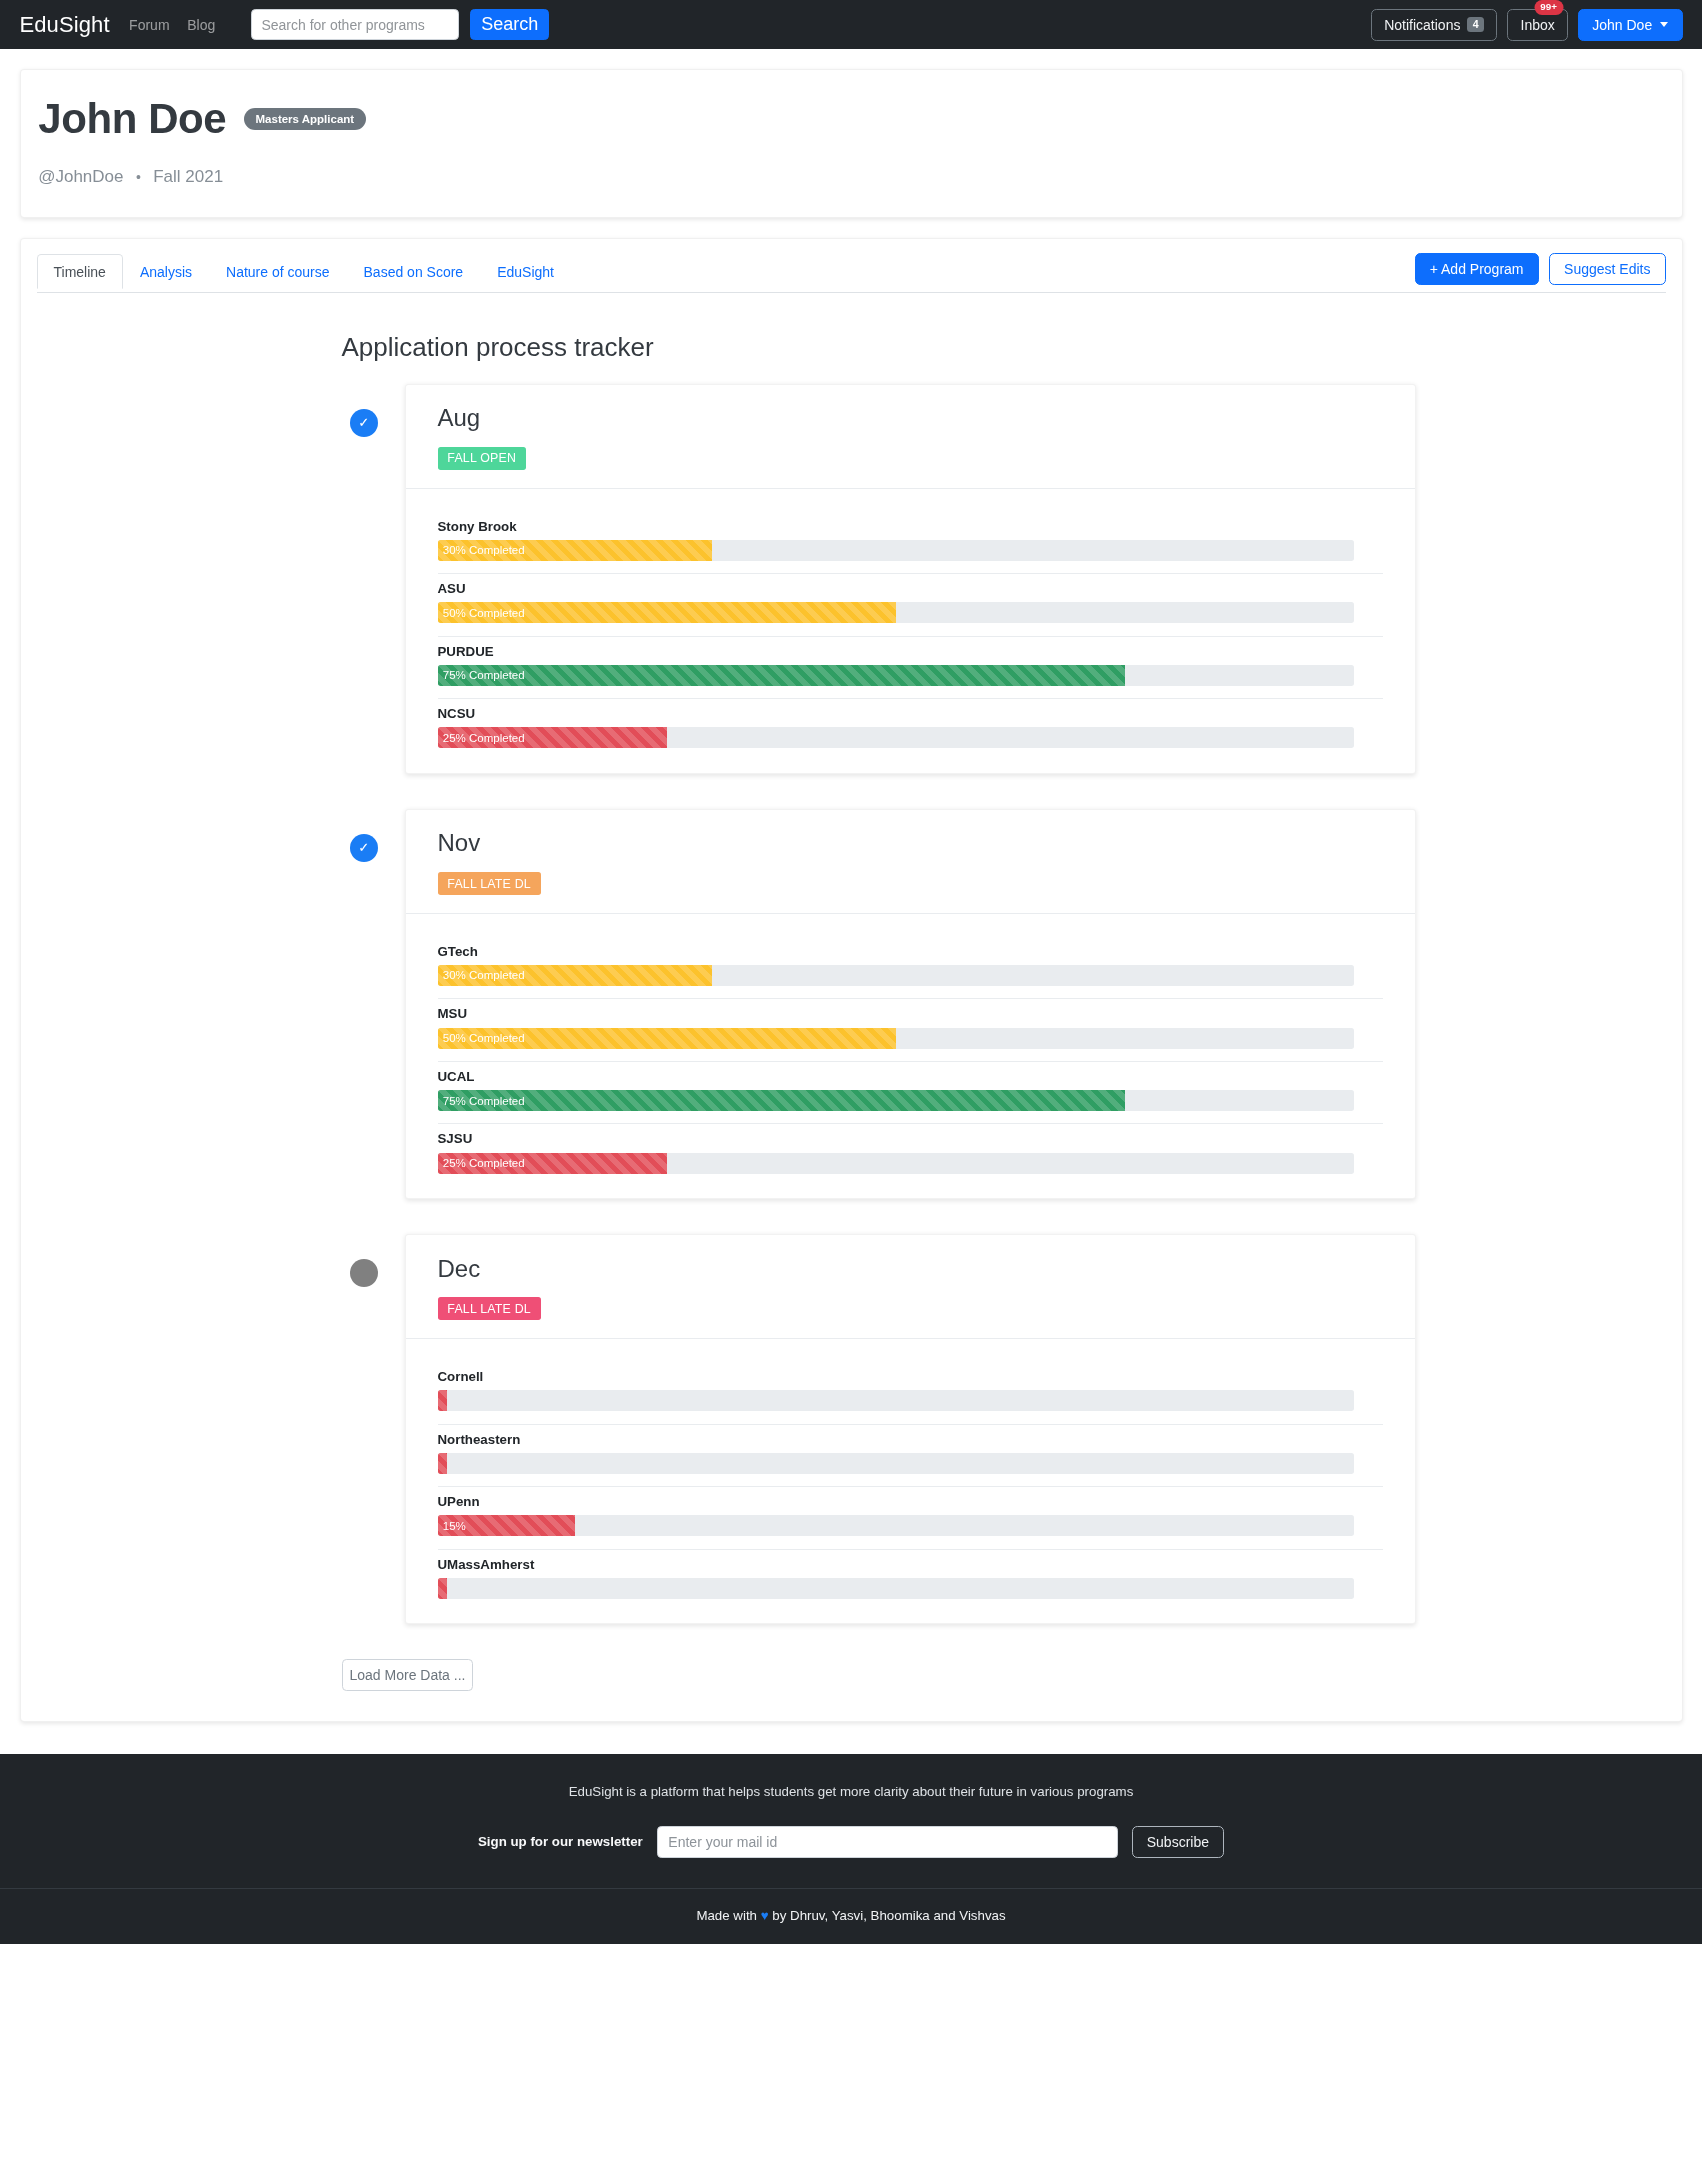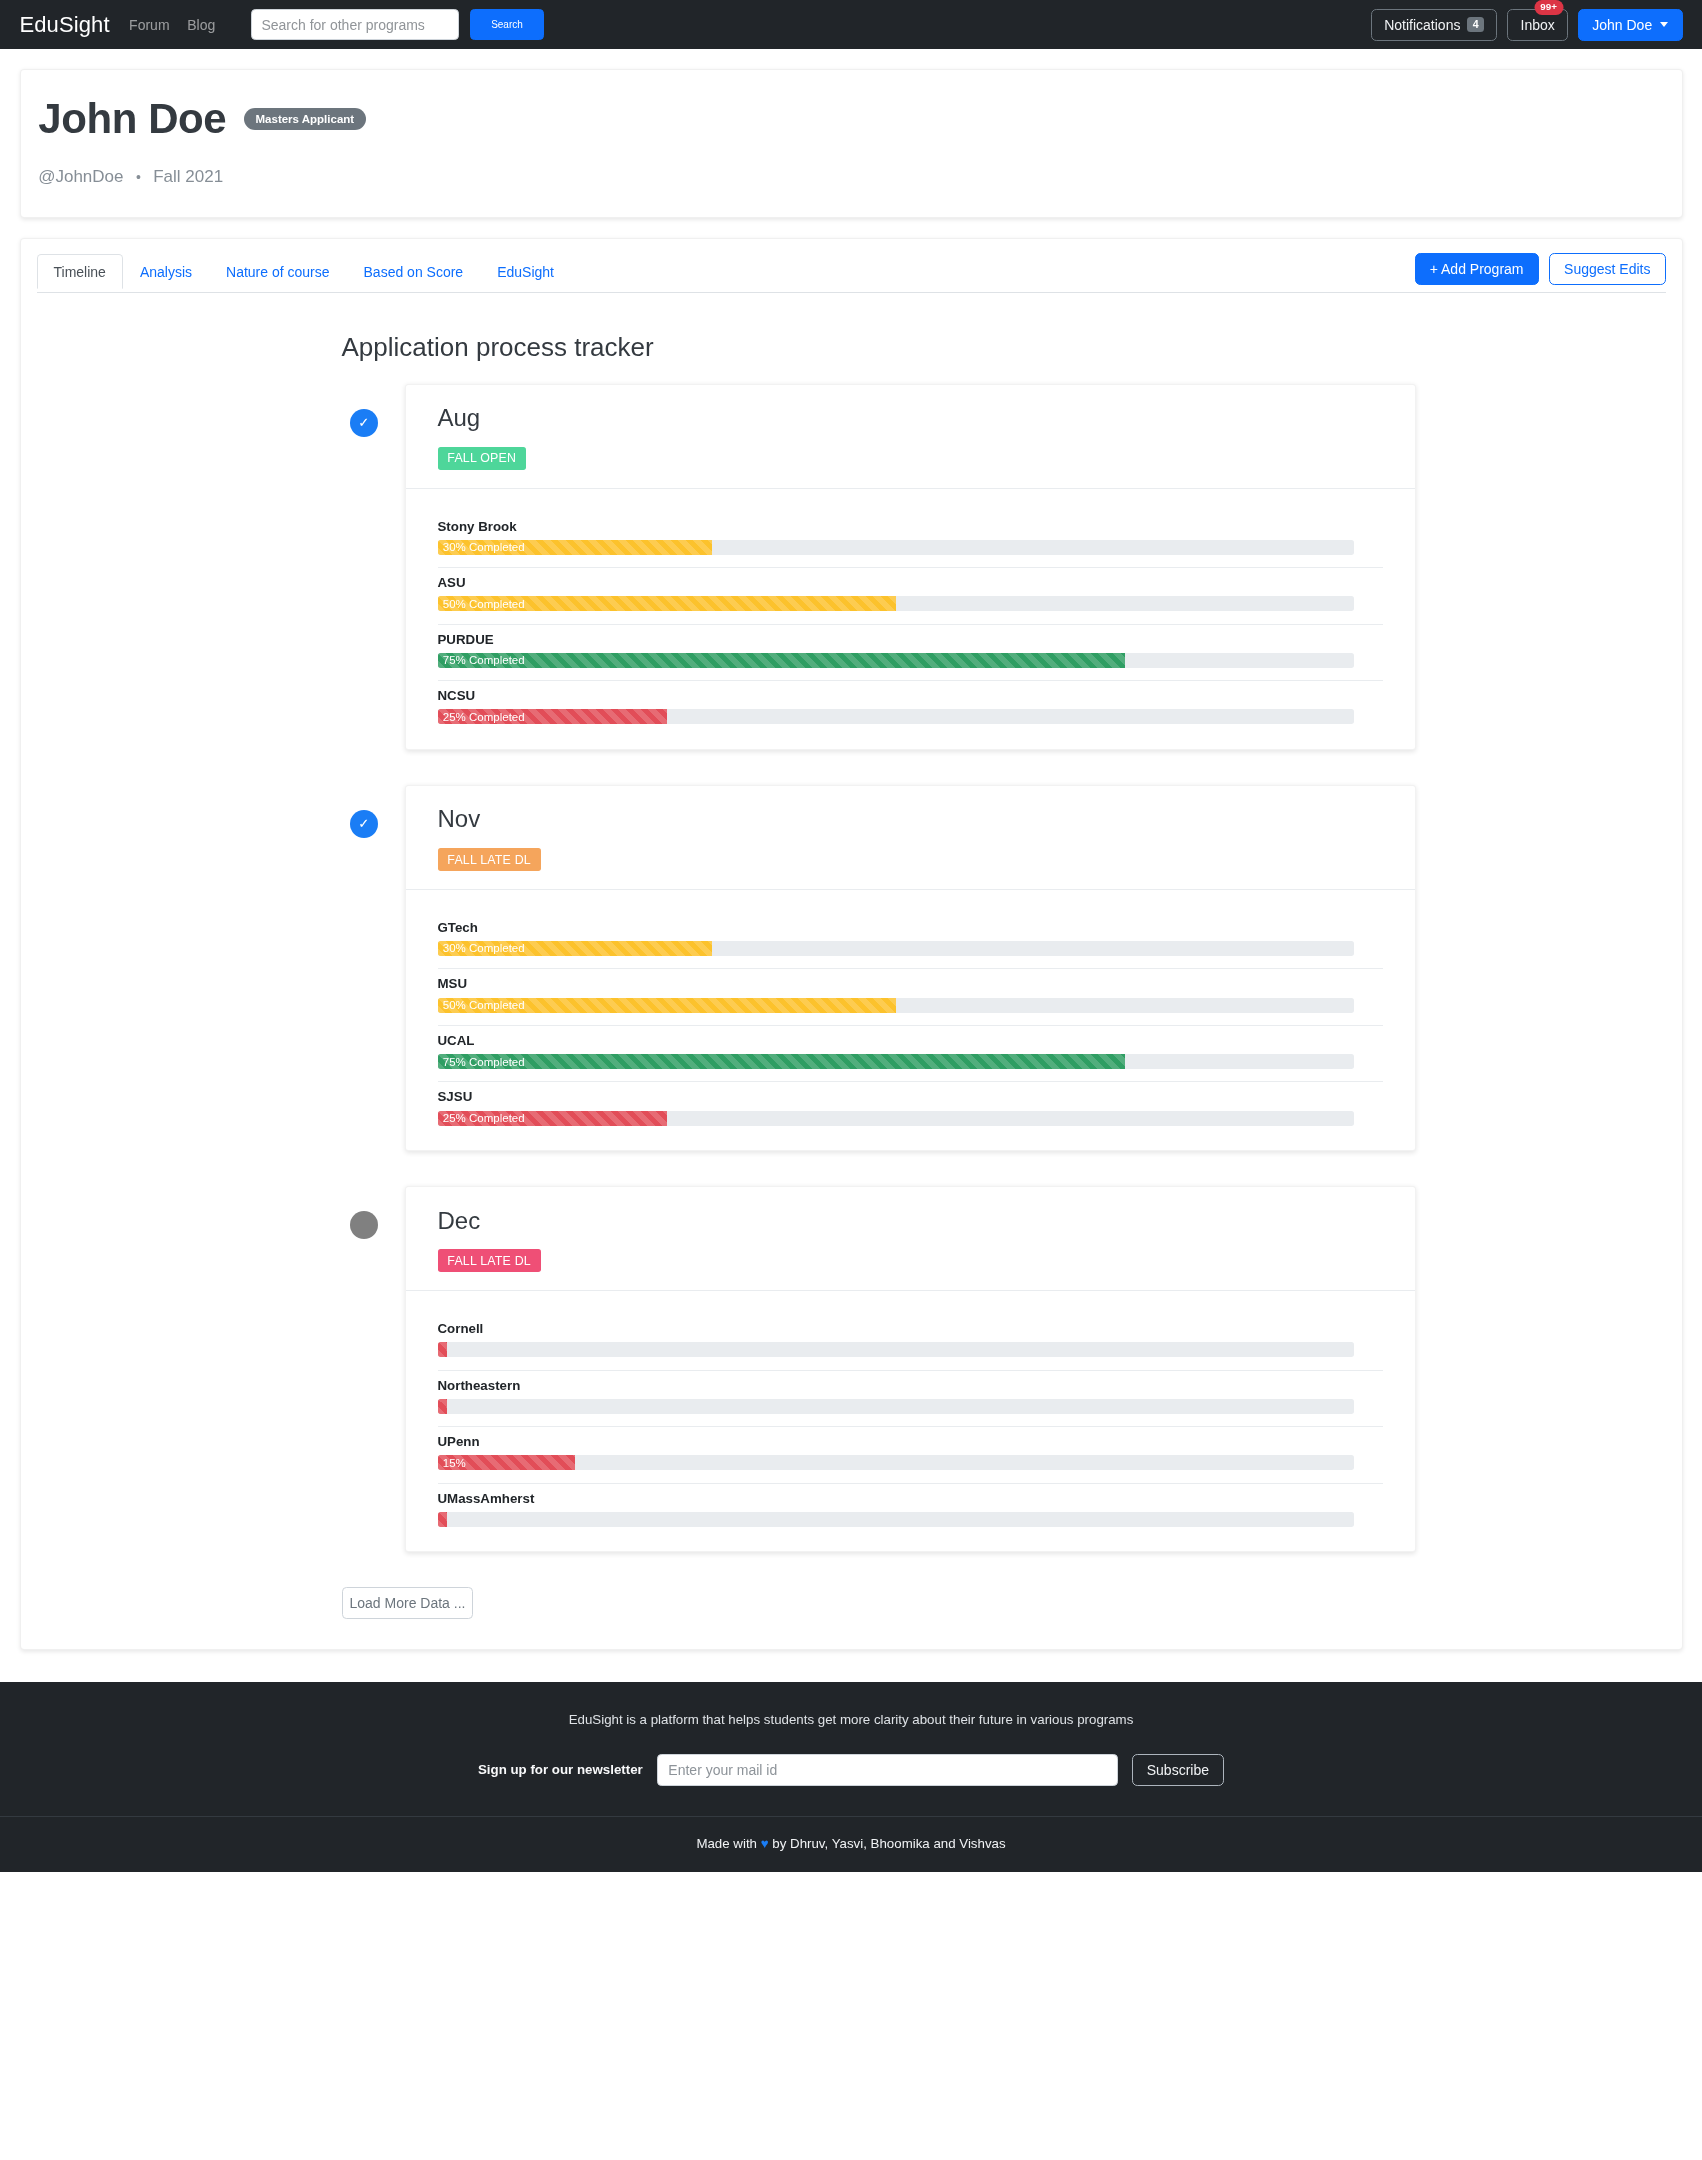"Search" .search-btn { font-size: 10px -> 18px; padding: 0 20px -> 0 10px }
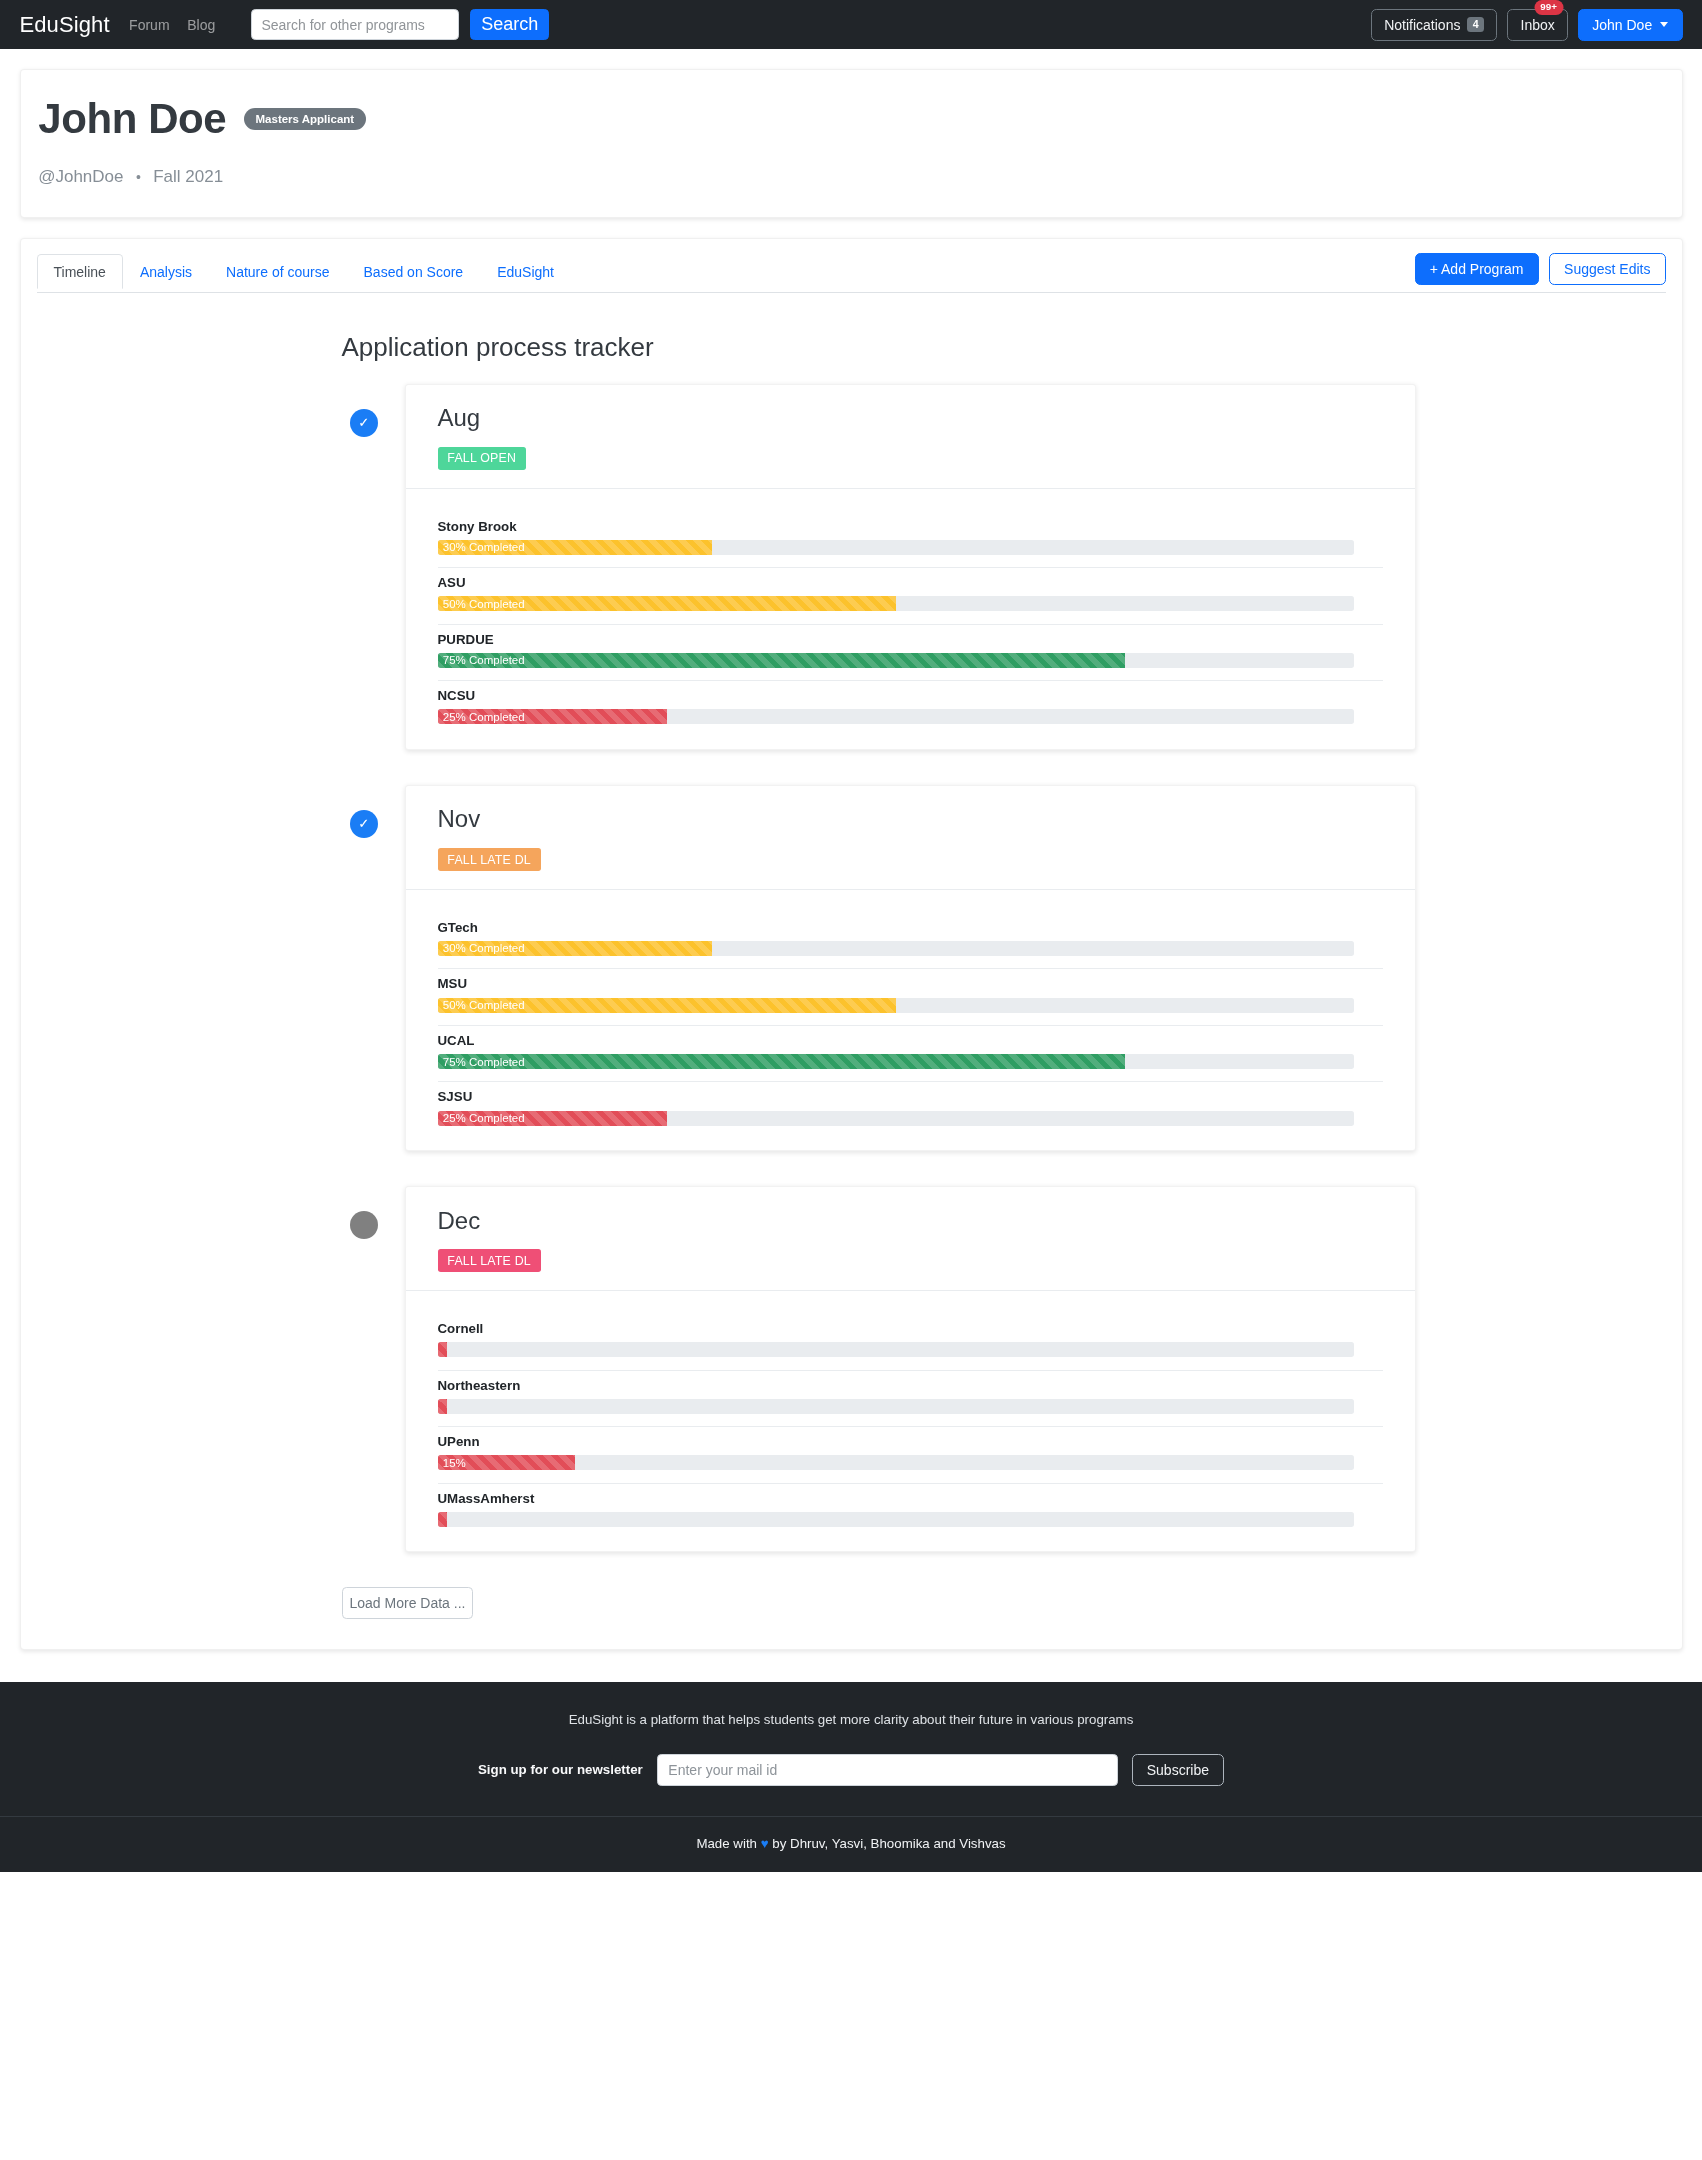"30% Completed" .prog-track { height: 15px -> 21px }
